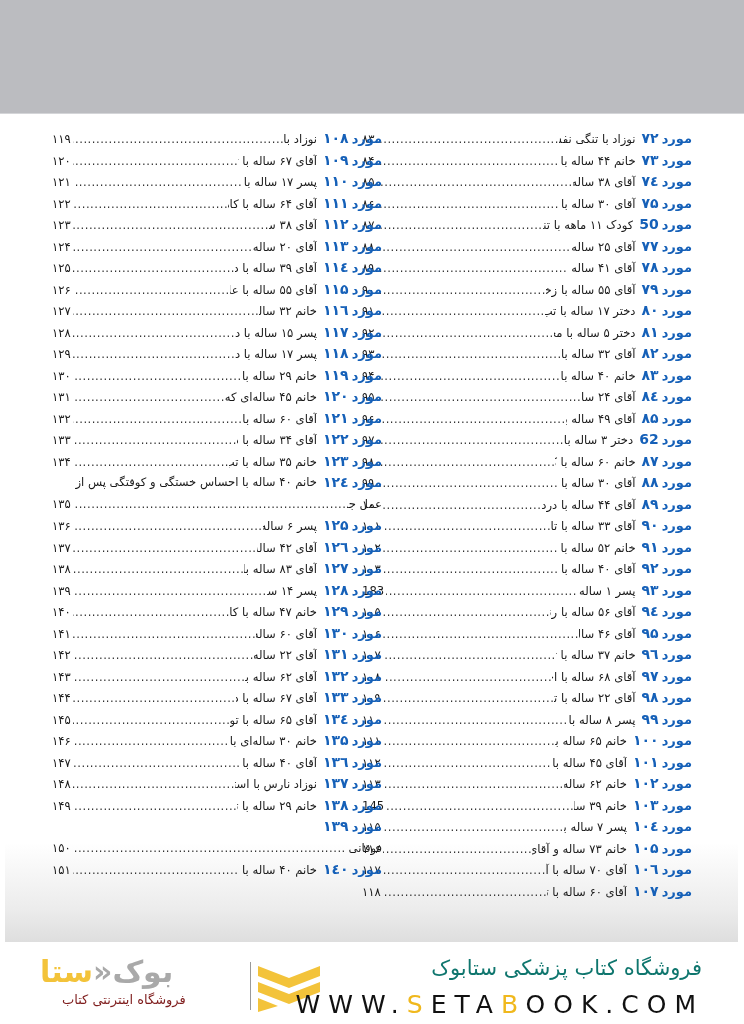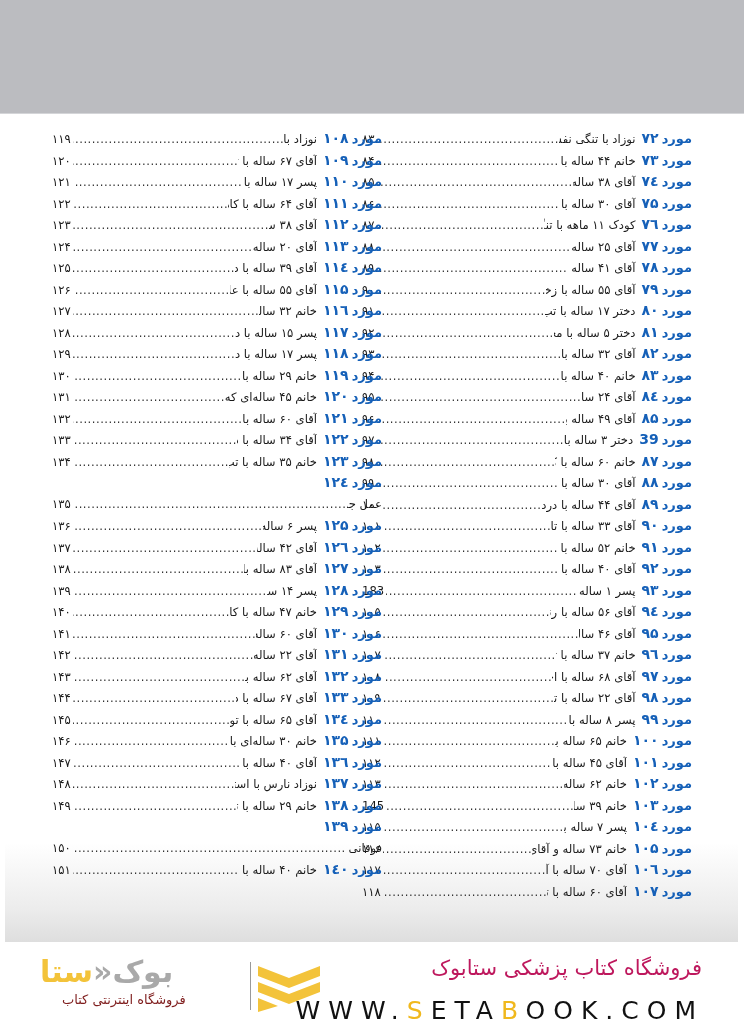"۷٦" span.case-num { text: ۷٦ -> 50 }
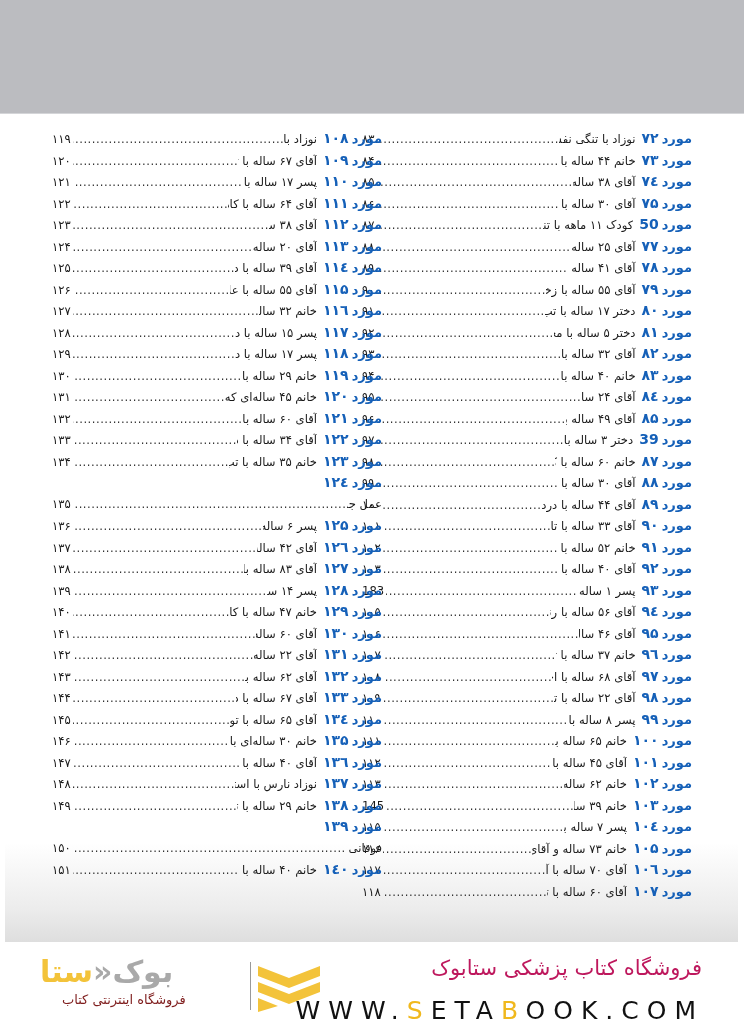"39" span.case-num { text: 39 -> 62 }
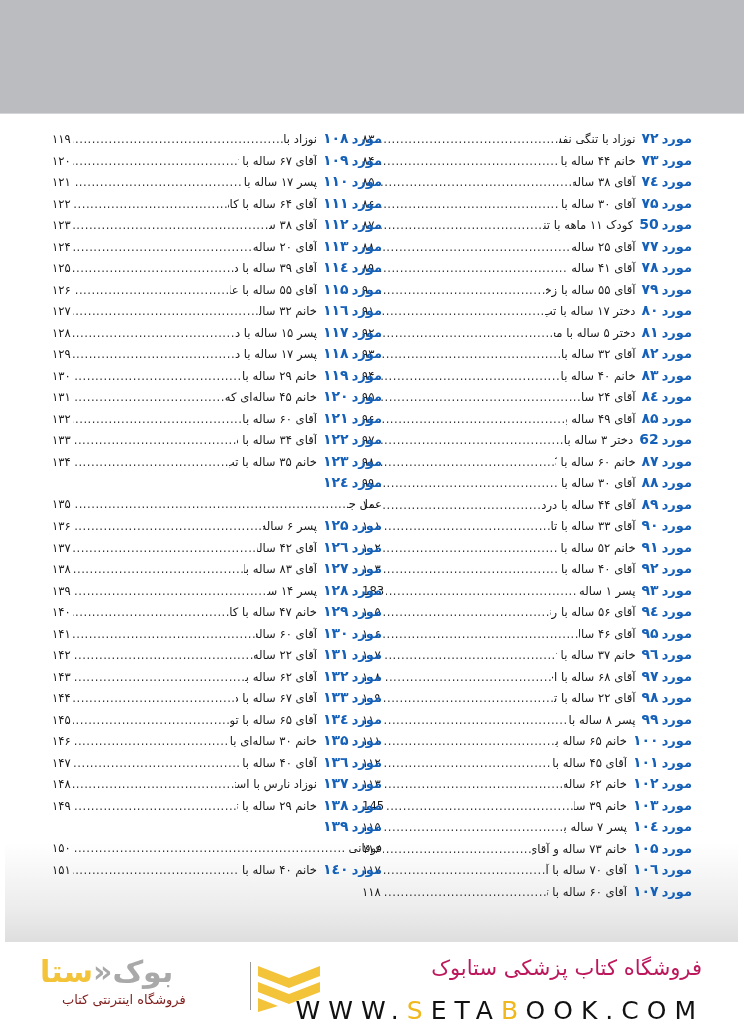"خانم ۴۰ ساله با احساس" span.case-title { html: none -> <span>خانم ۴۰ ساله با احساس خستگی و کوفتگی پس از</span> }
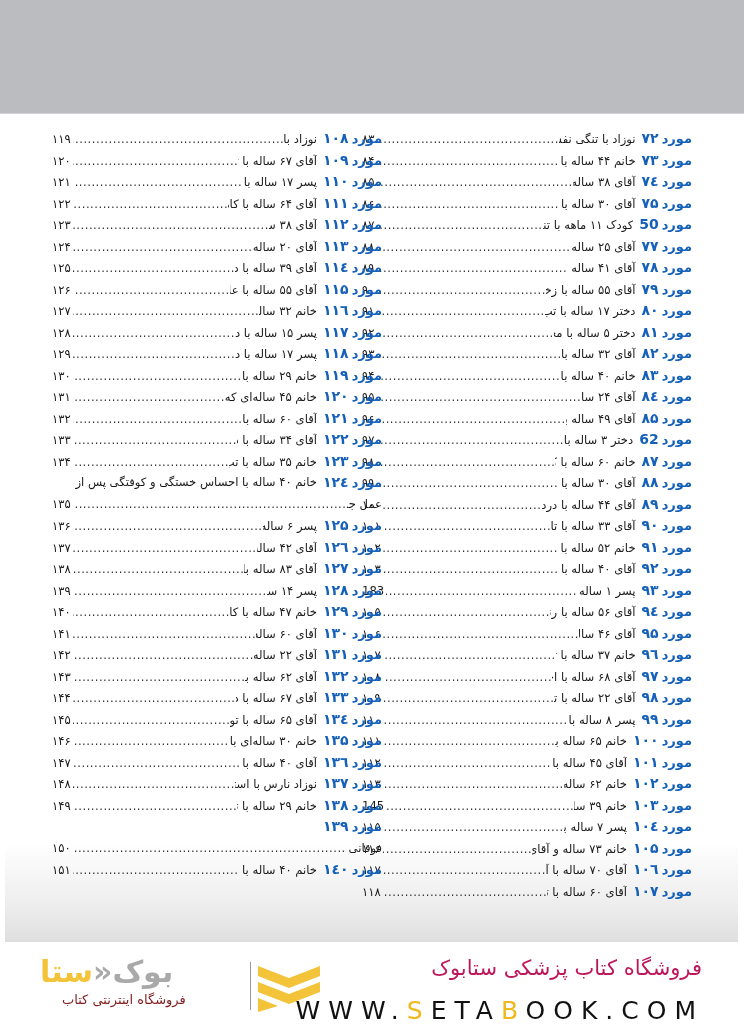"فروشگاه کتاب پزشکی ستابوک" .brand-text { color: #be185d -> #0f766e }
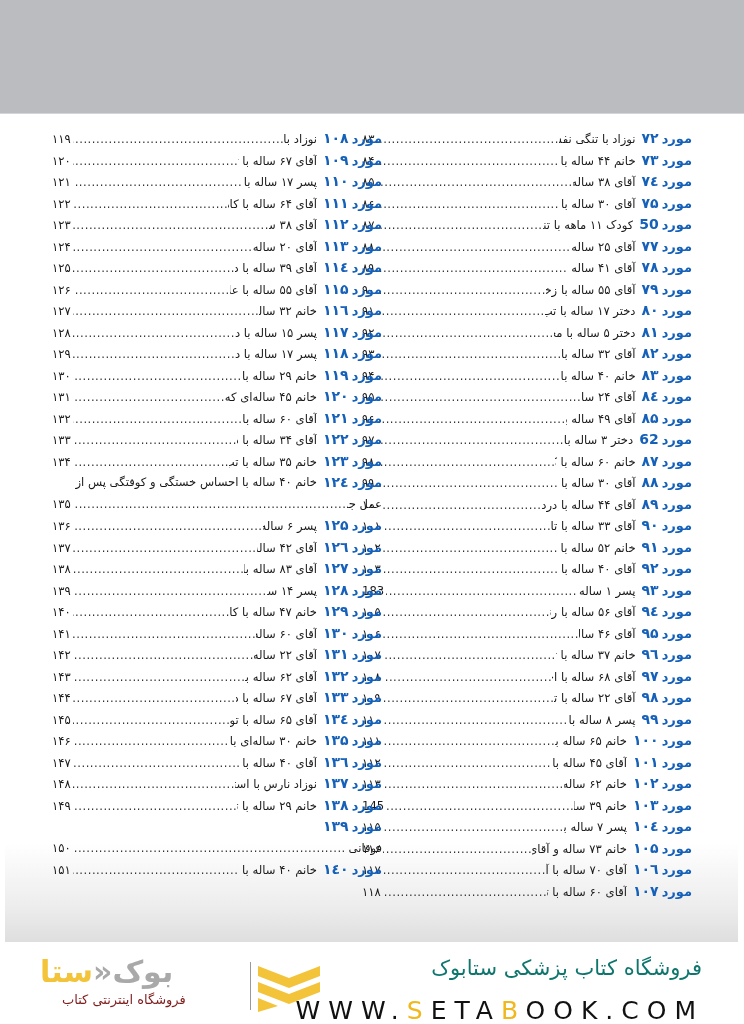"WWW.SETABOOK.COM" .url { top: 54px -> 48px }
